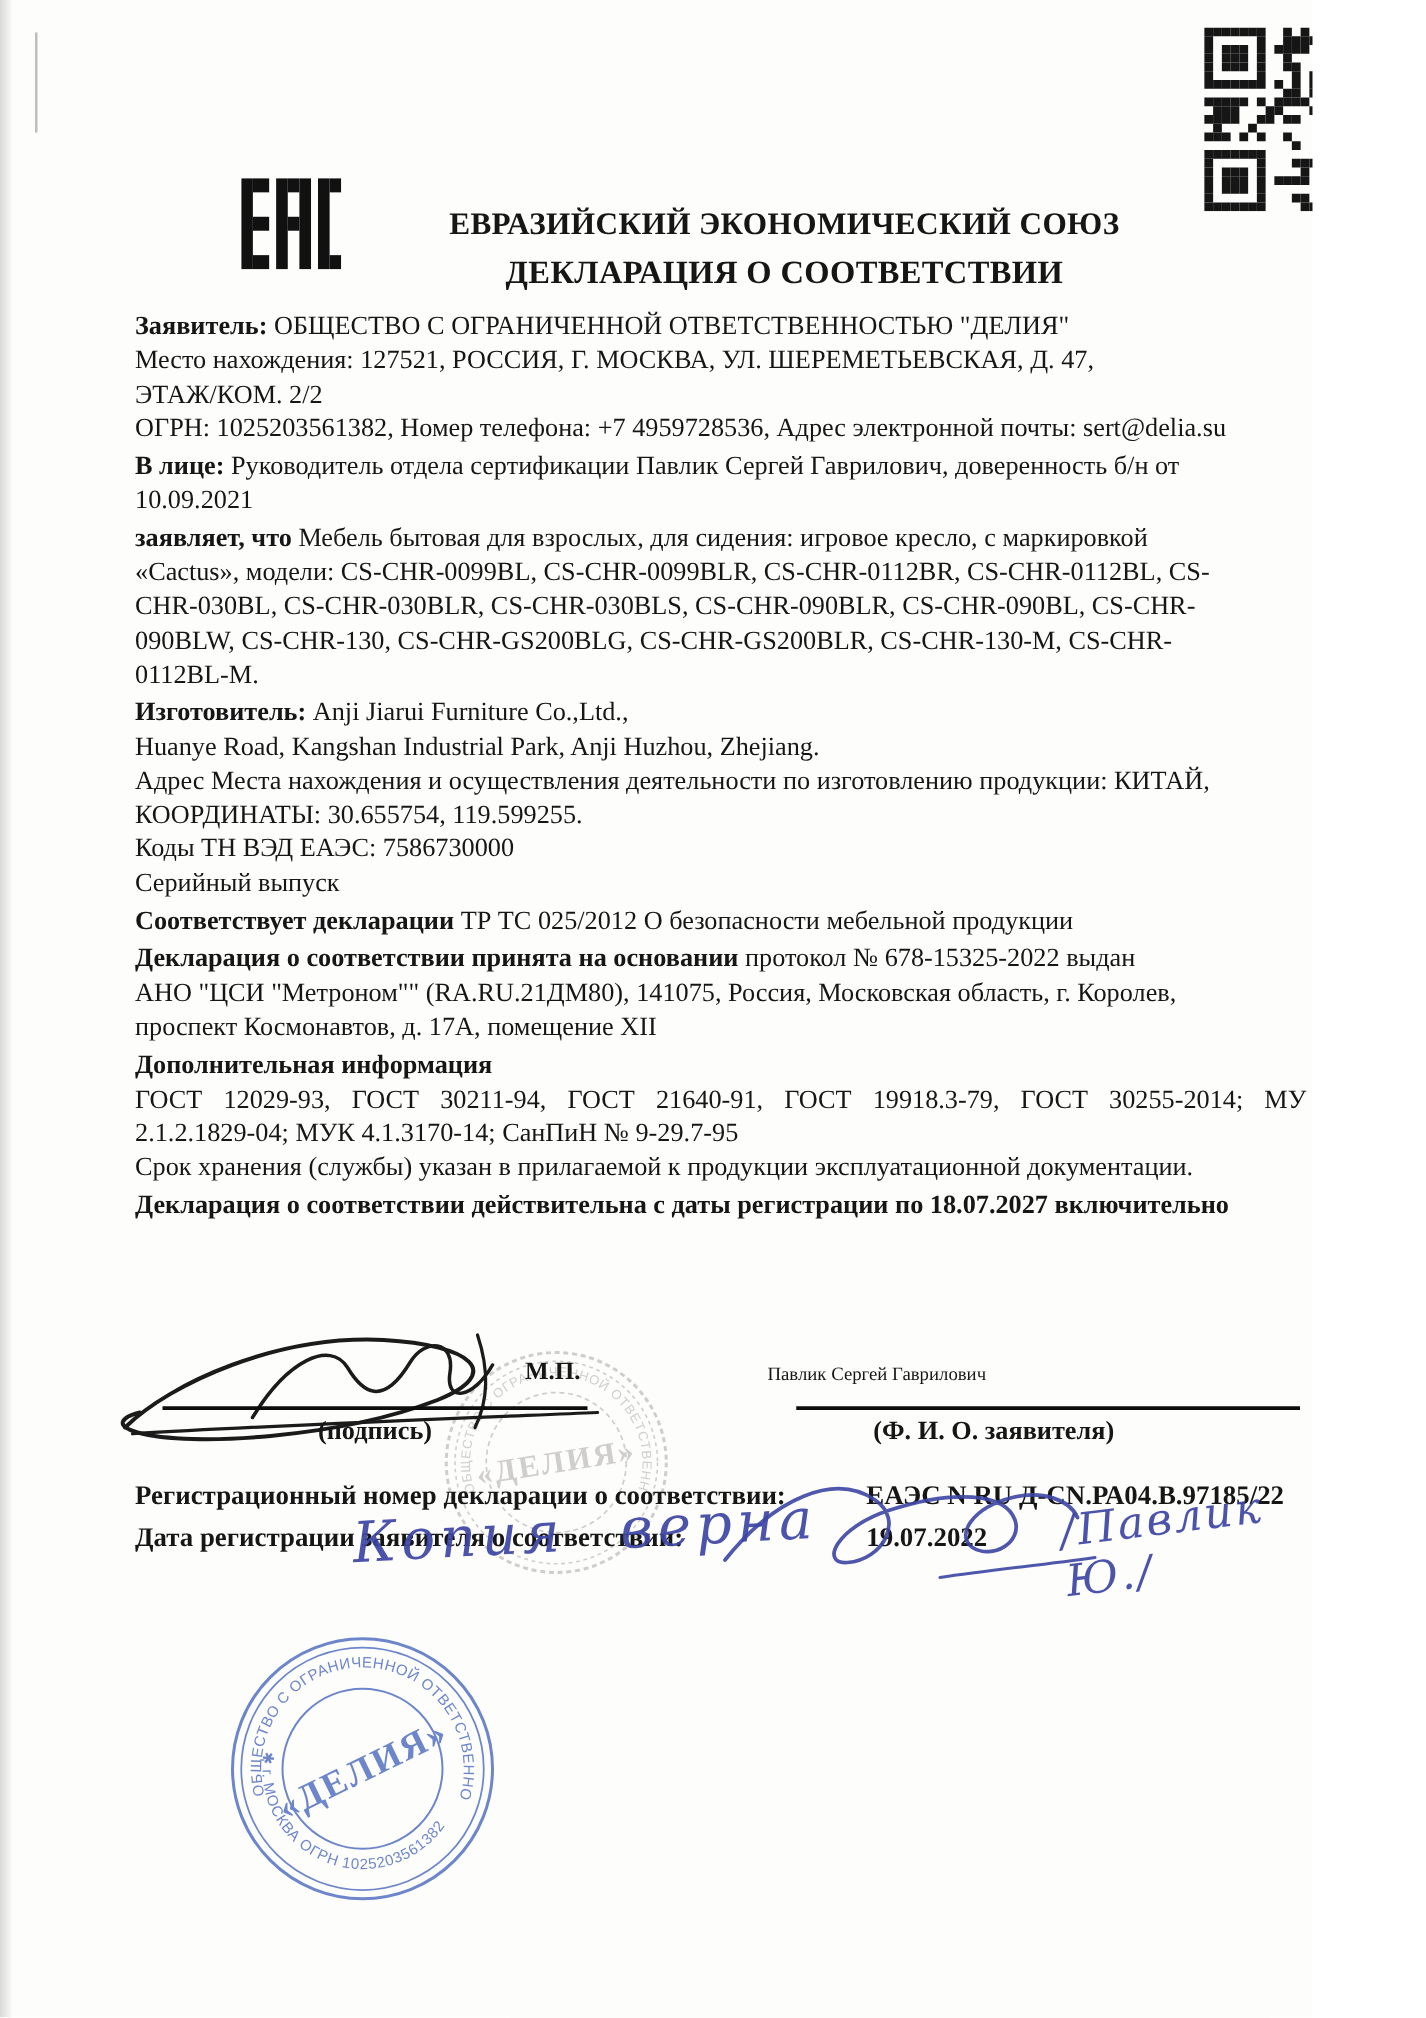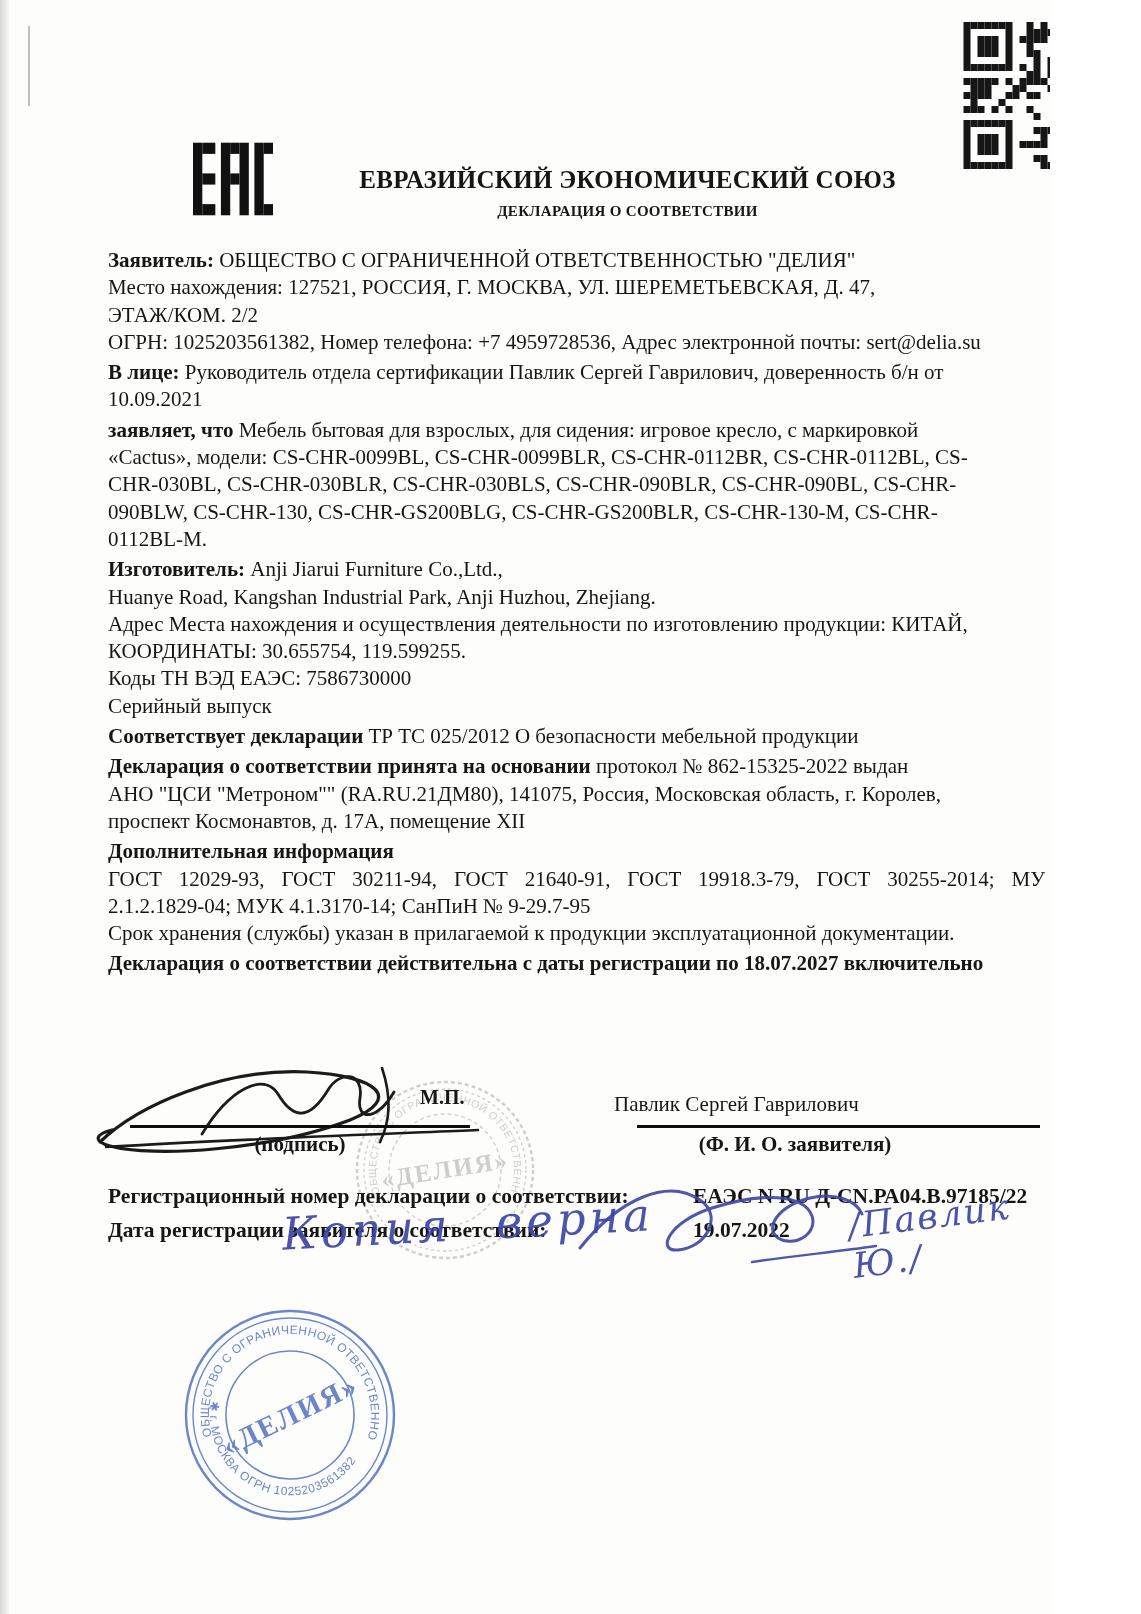"ДЕКЛАРАЦИЯ О СООТВЕТСТВИИ" .title2 { font-size: 15px -> 26px }
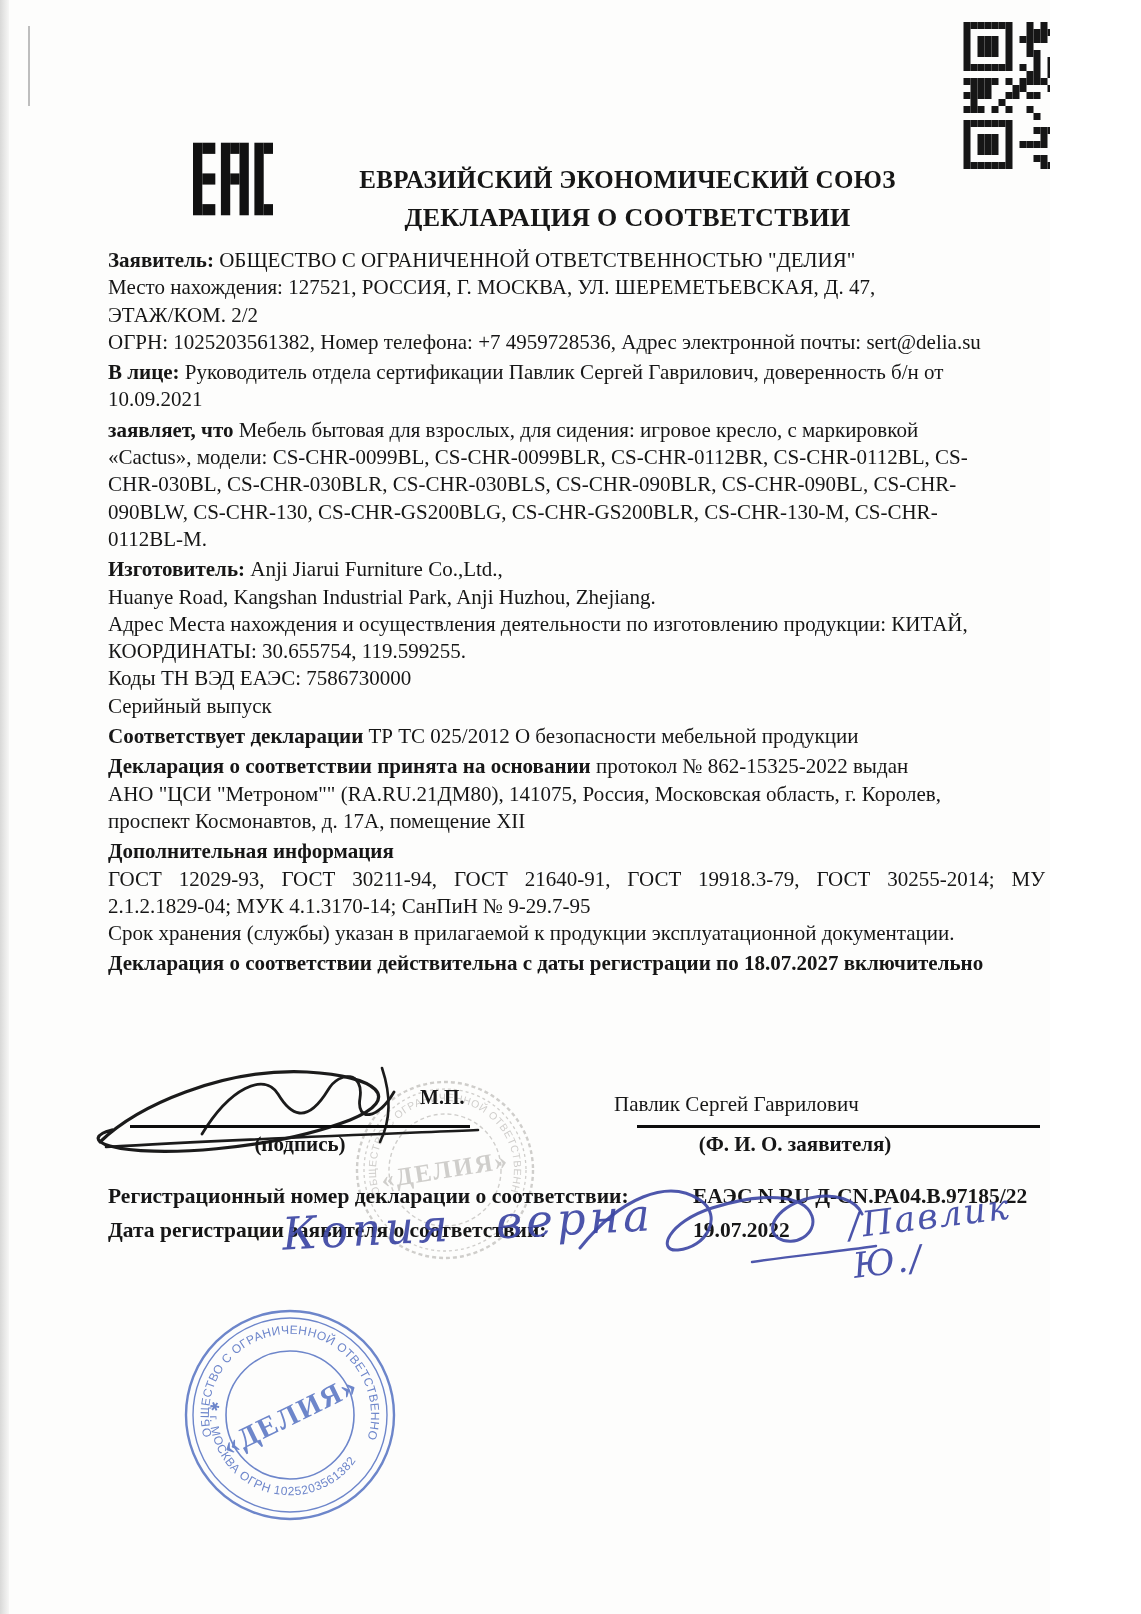"протокол № 862-15325-2022 выдан" span { text: 862-15325-2022 -> 678-15325-2022 }
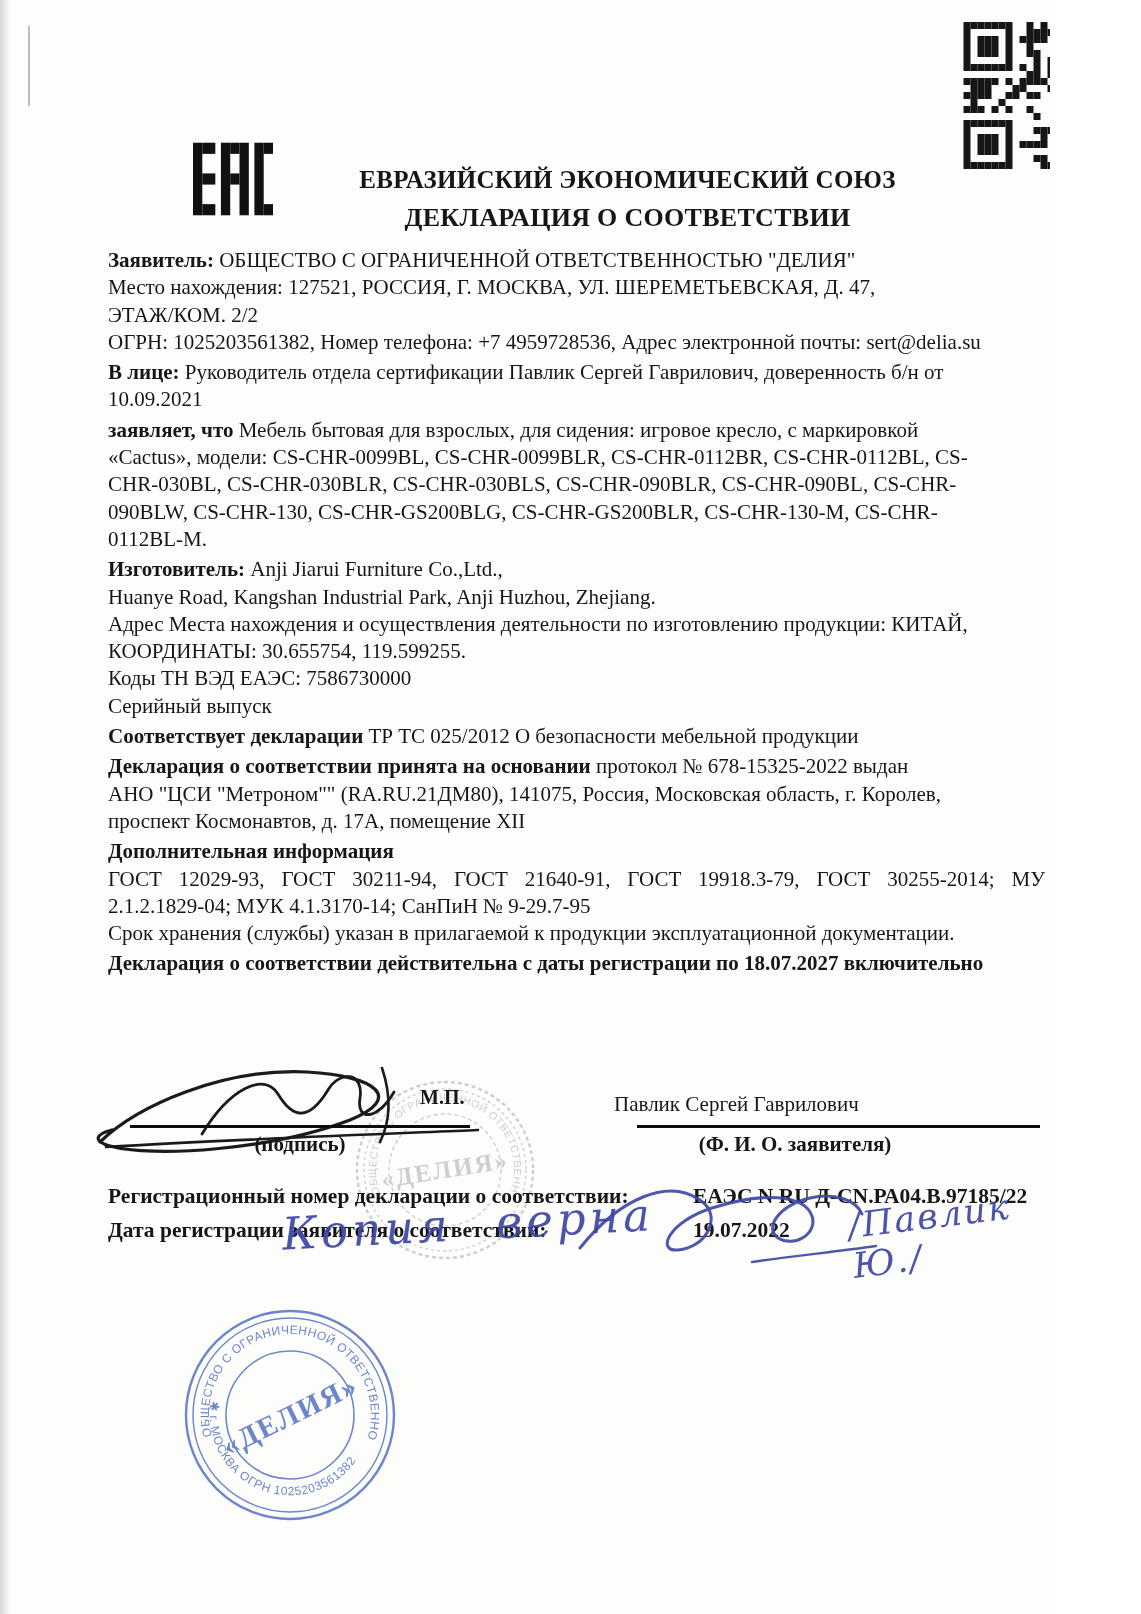"Павлик Сергей Гаврилович" .applicant-name { font-size: 21px -> 15px }
